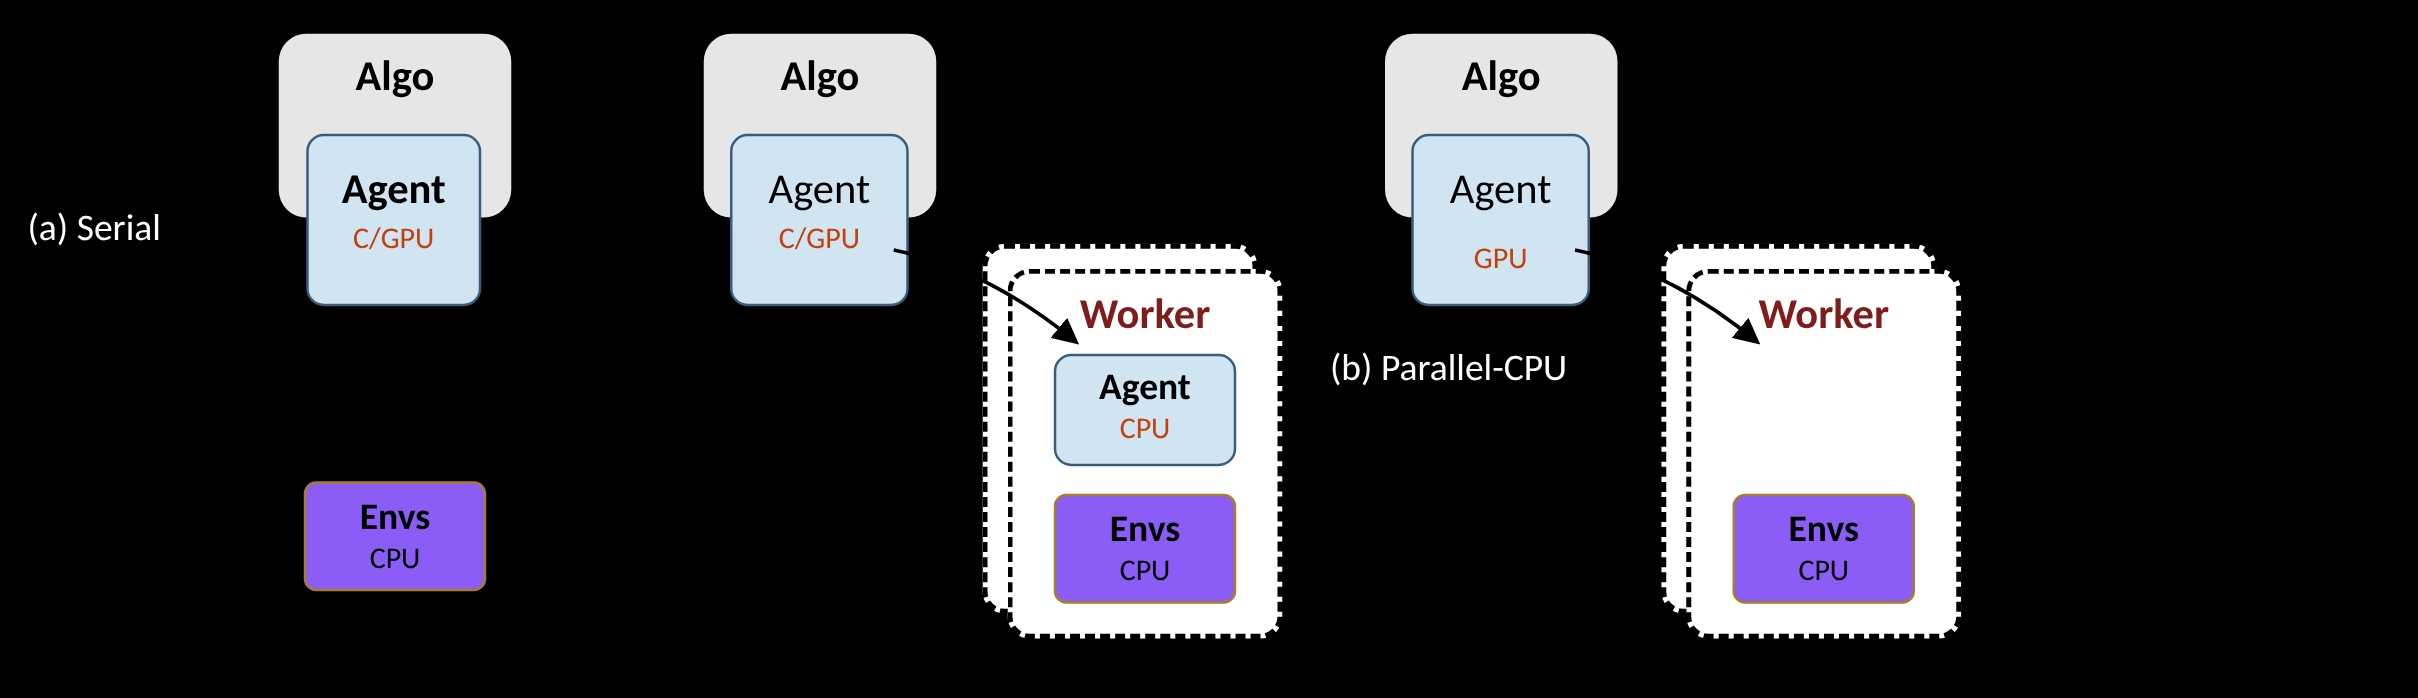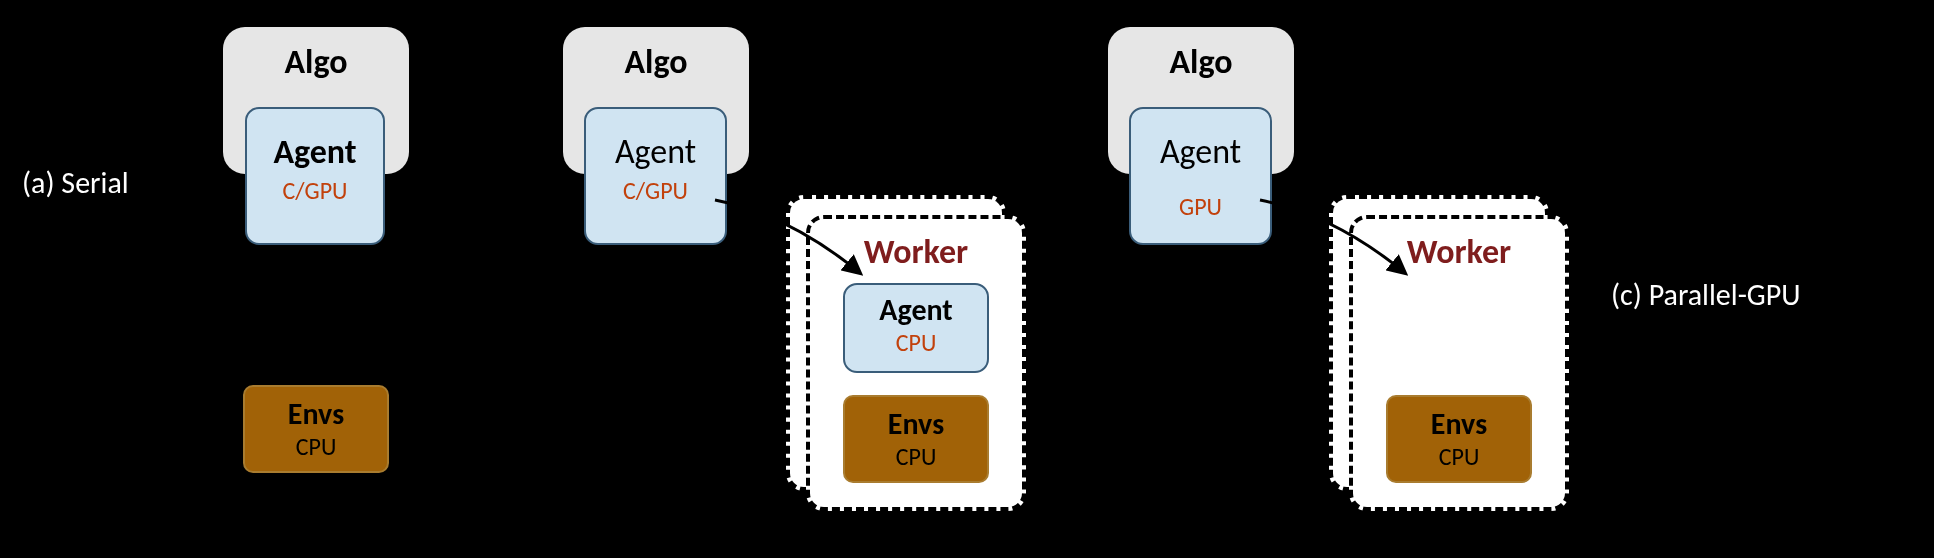"(b) Parallel-CPU" div.side-label { html: none -> <div>(b) Parallel-CPU</div> }
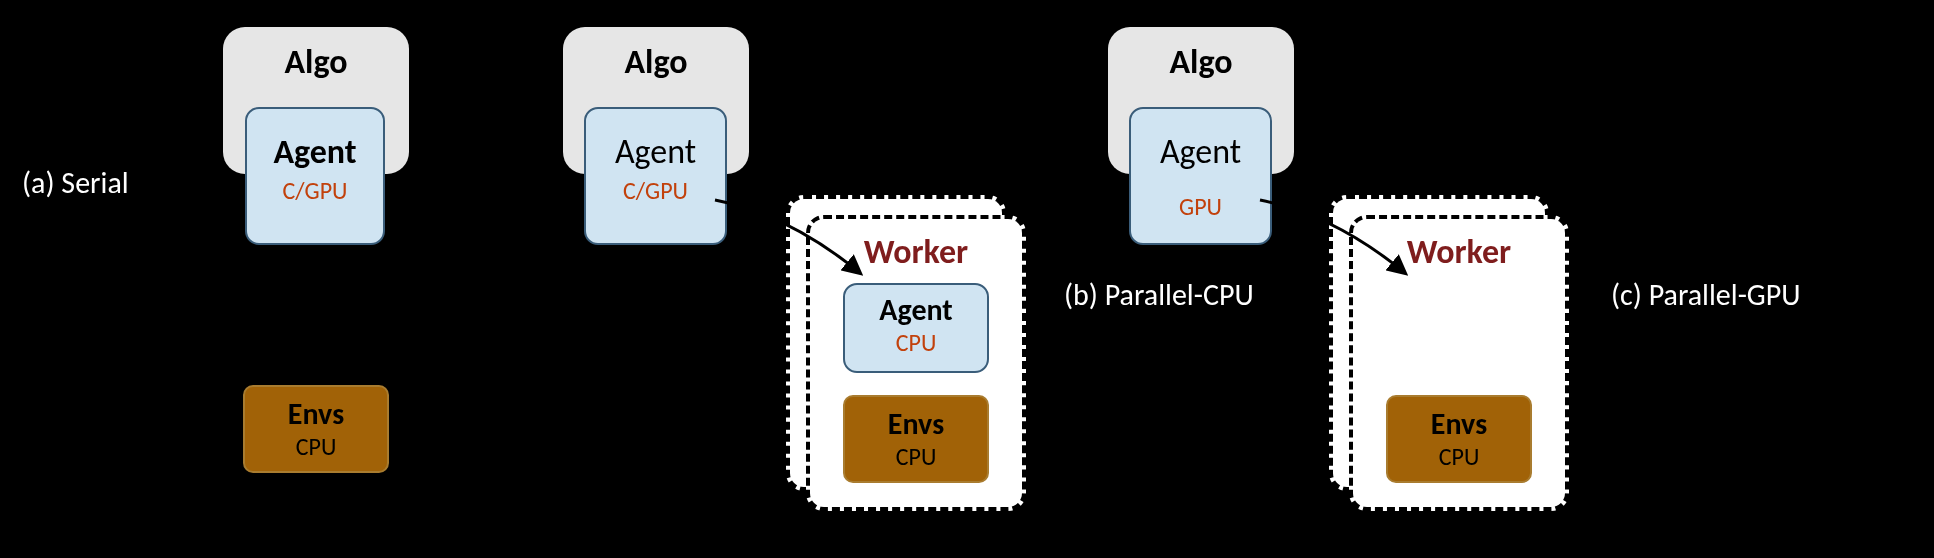"(c) Parallel-GPU" div.side-label { html: <div>(c) Parallel-GPU</div> -> none }
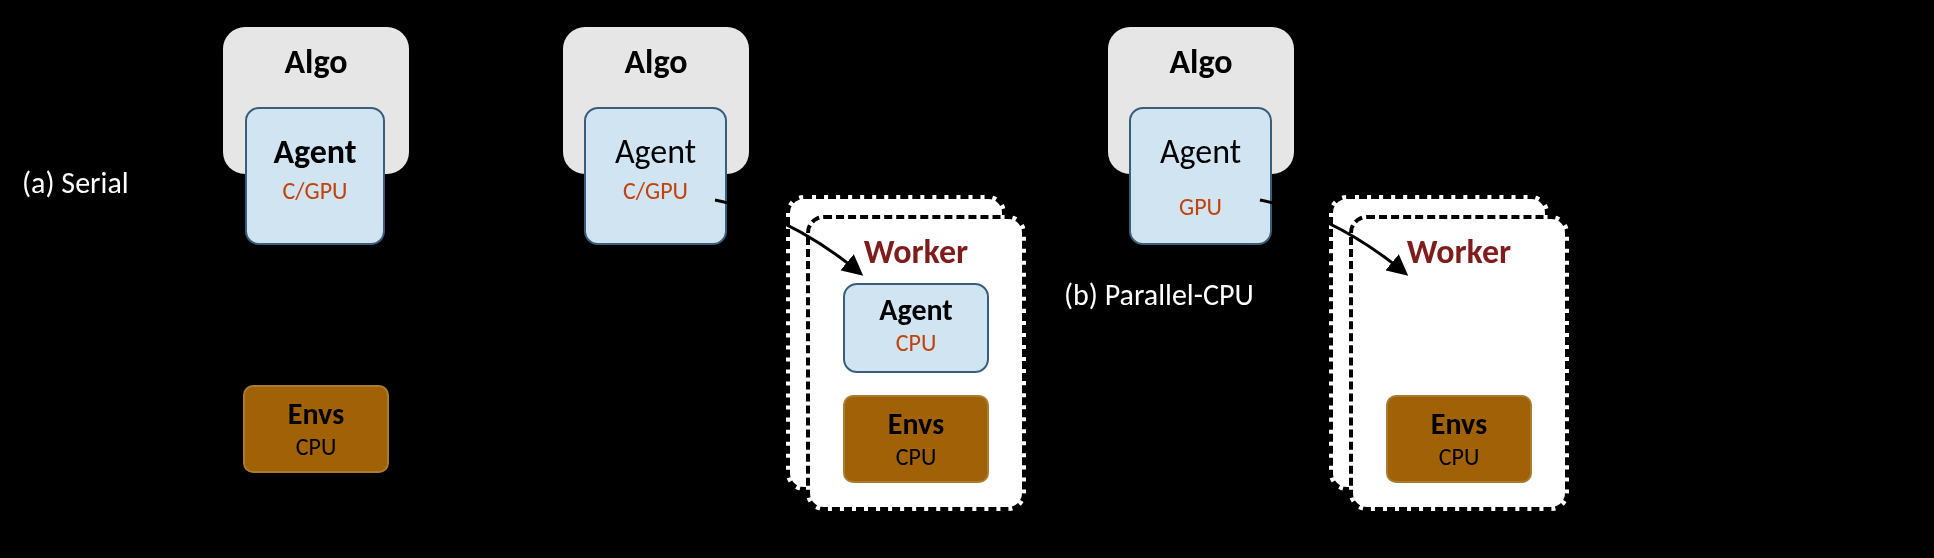"Envs" .envs-box { background: #a16207 -> #8b5cf6 }
